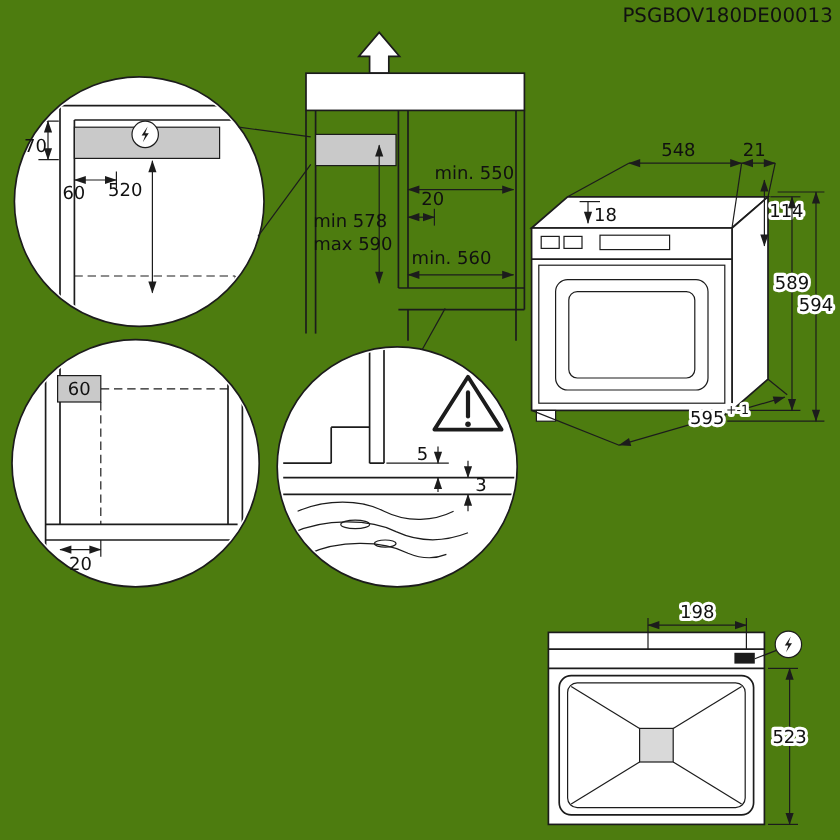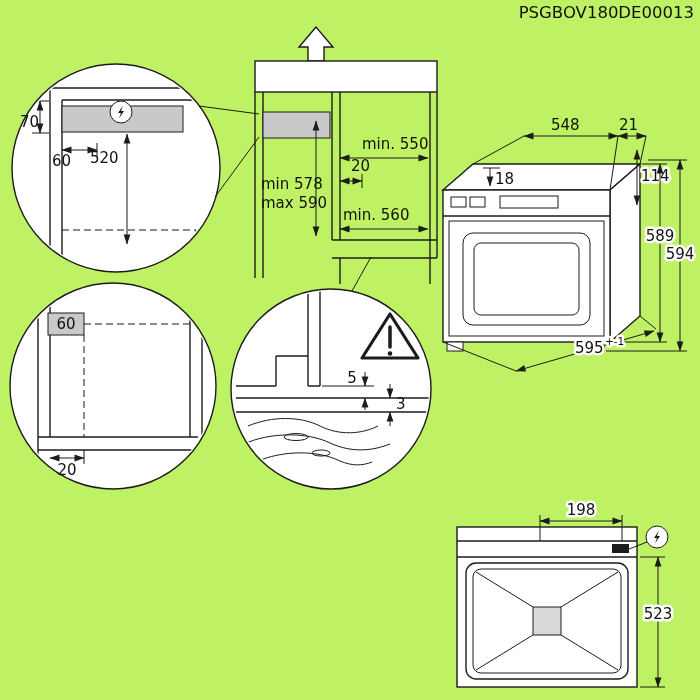"PSGBOV180DE00013" .stage { background: #bef264 -> #4d7c0f }
